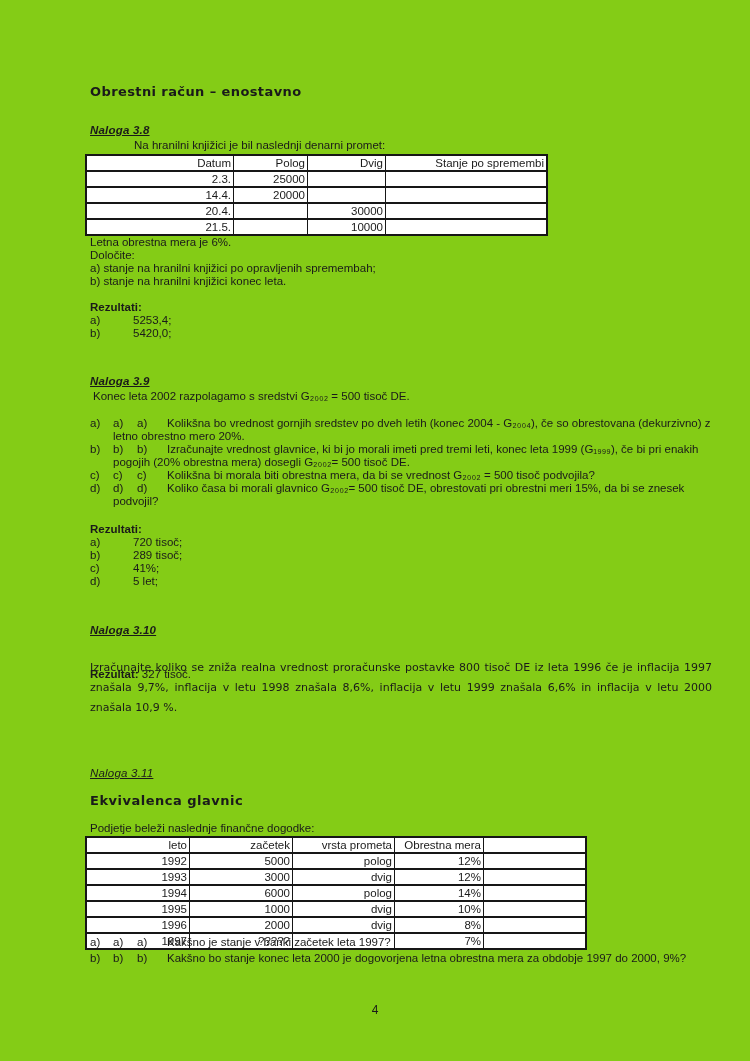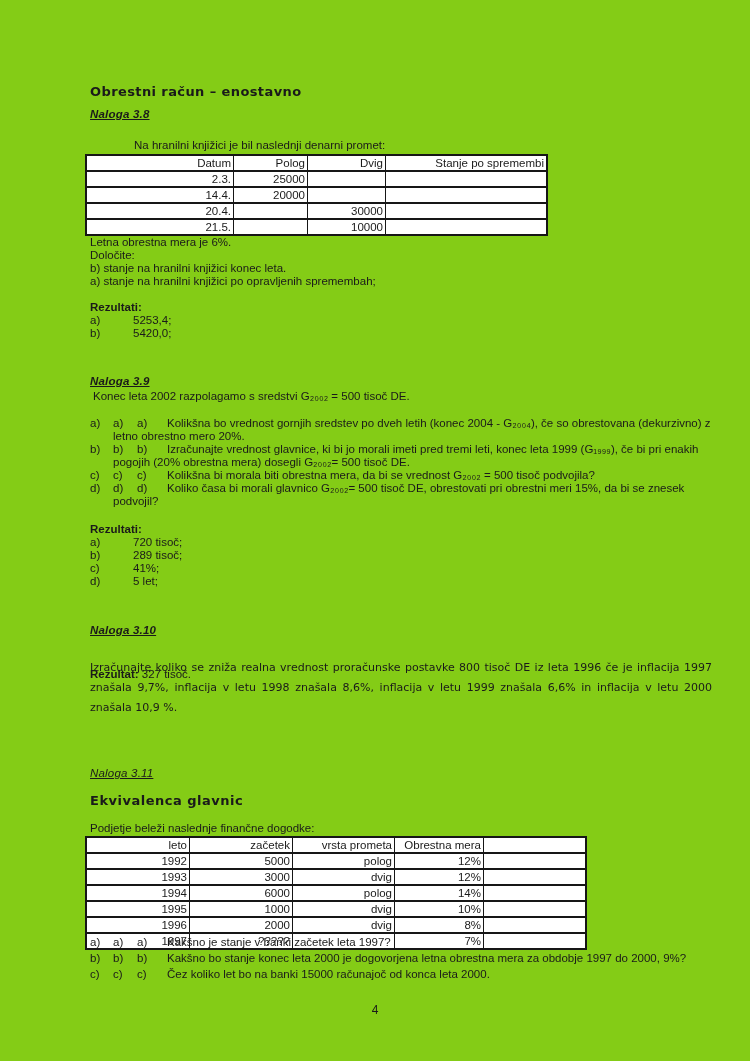"Naloga 3.8" div.abs { top: 108px -> 124px }
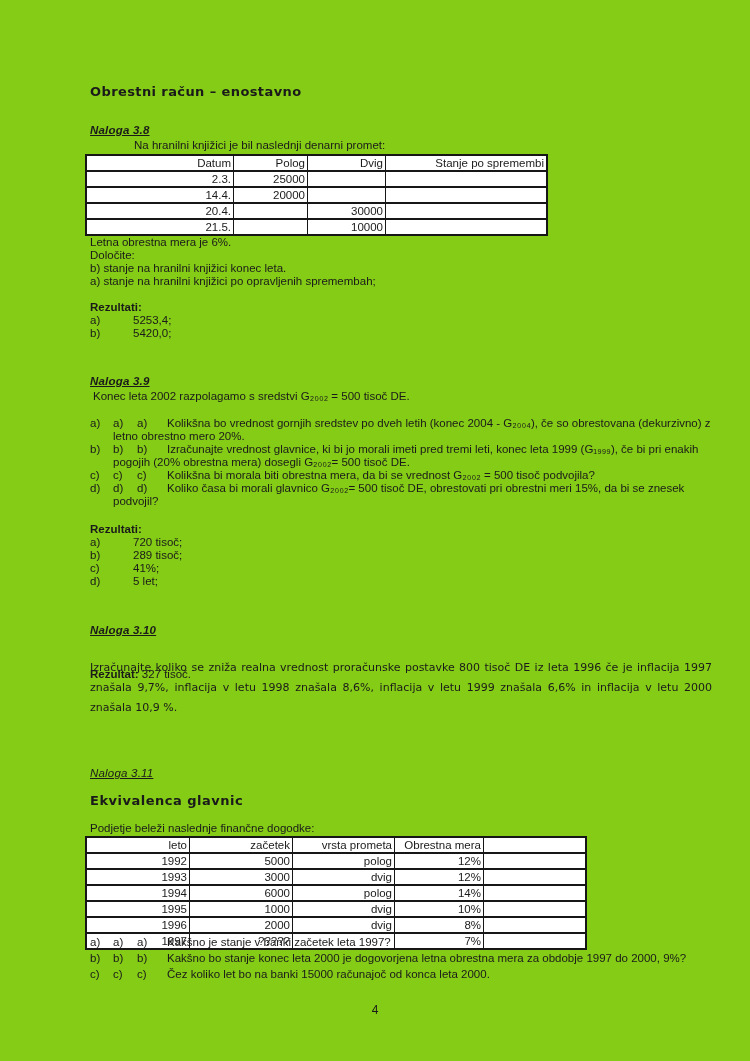"b) stanje na hranilni knjižici" div.body-text { order: before "a) stanje na hranilni knjižici" -> after "a) stanje na hranilni knjižici" }
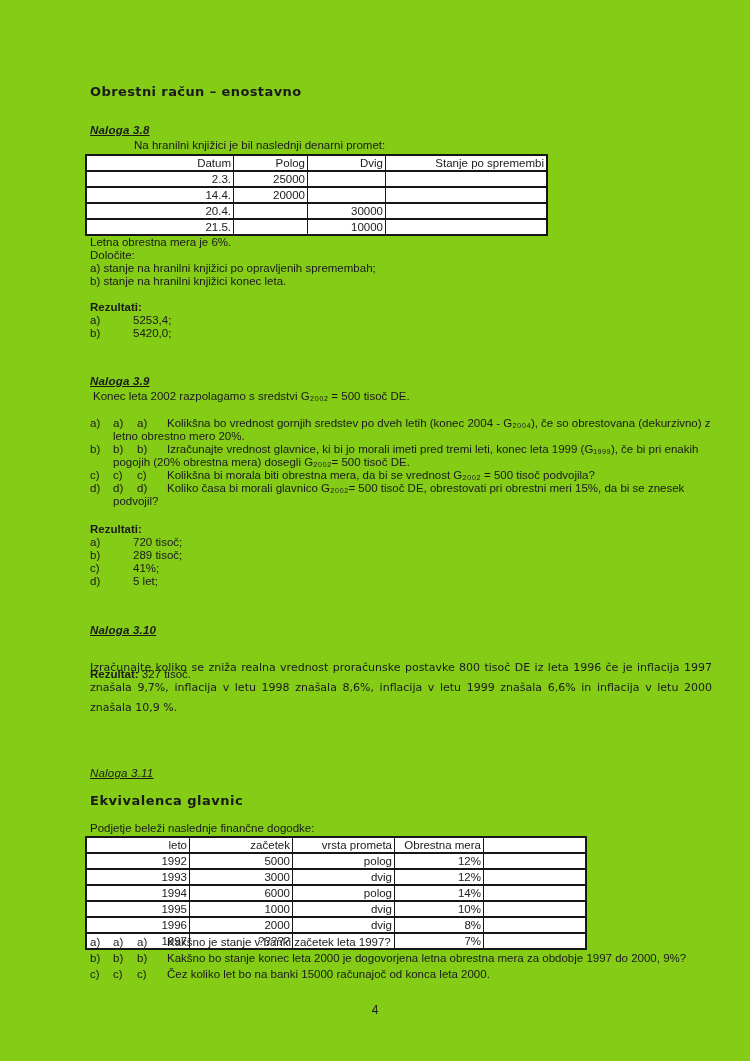"c) c) c) Čez koliko" div.li { html: <div><span>c)</span><span>c)</span><span>c)</span><span>Čez koliko let bo na banki 15000 računajoč od konca leta 2000.</span></div> -> none }
